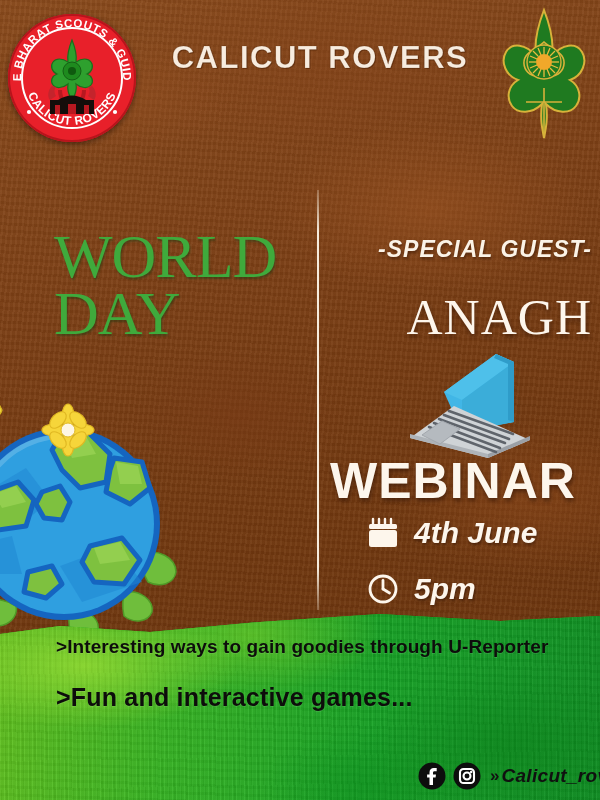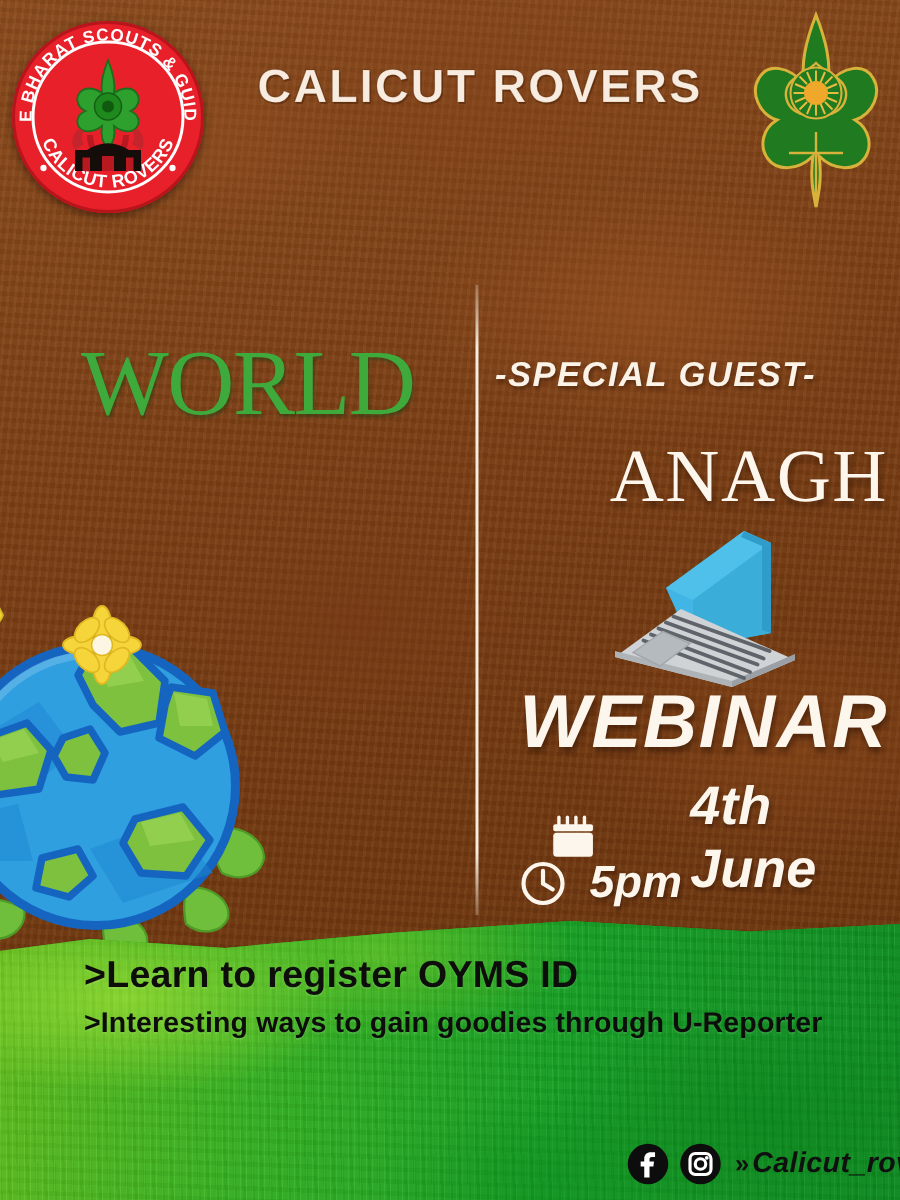"-SPECIAL GUEST-" .special-guest { text-align: left -> right }
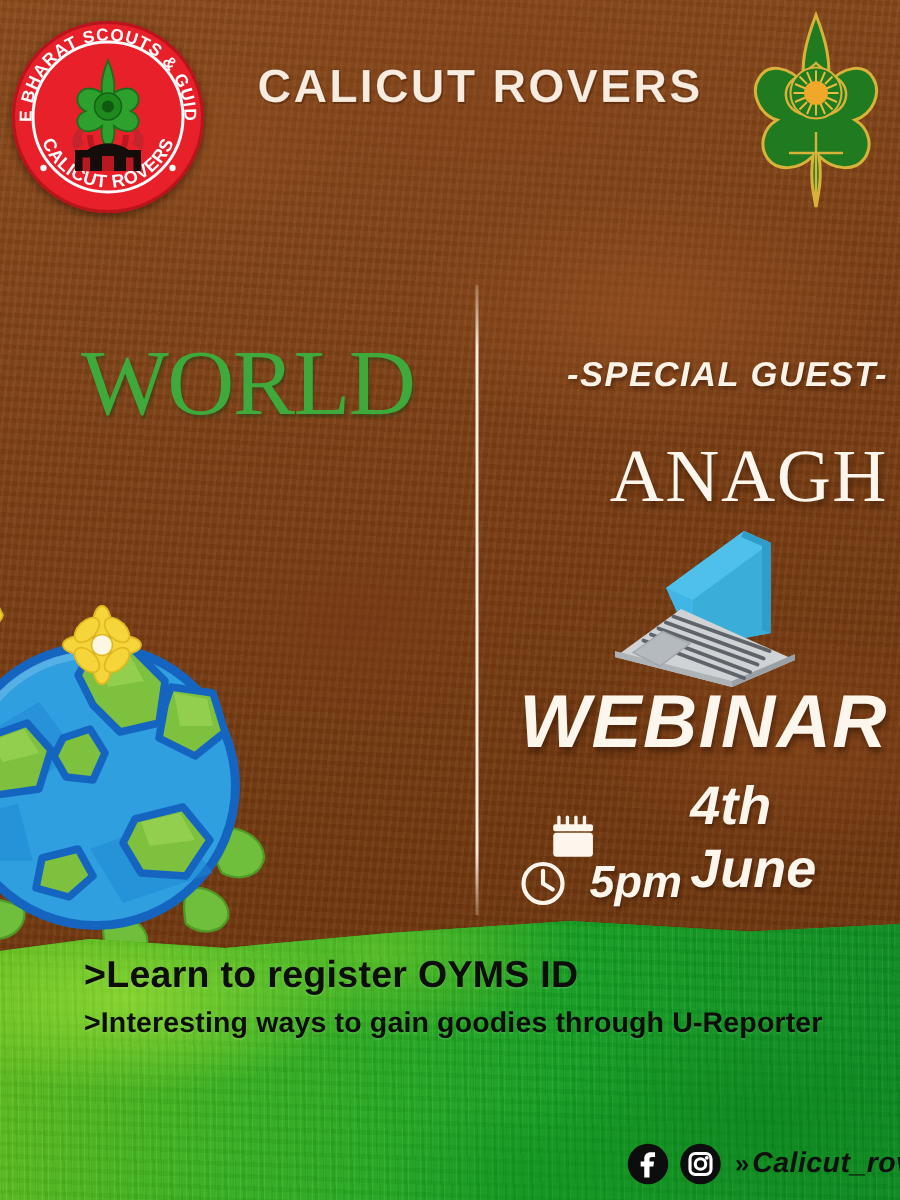"DAY" span.l3 { html: none -> <span>DAY</span> }
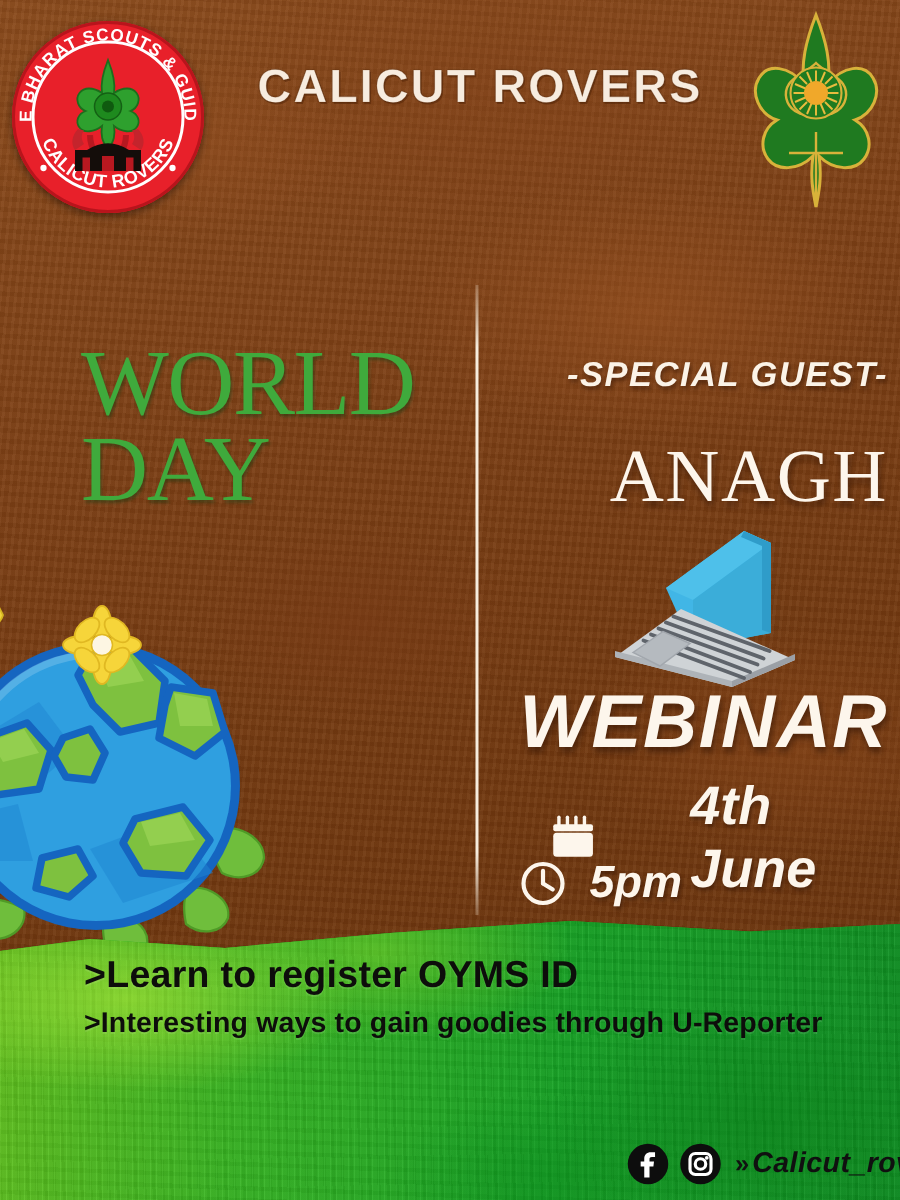"WEBINAR" .webinar { font-style: italic -> none; text-align: right -> left }
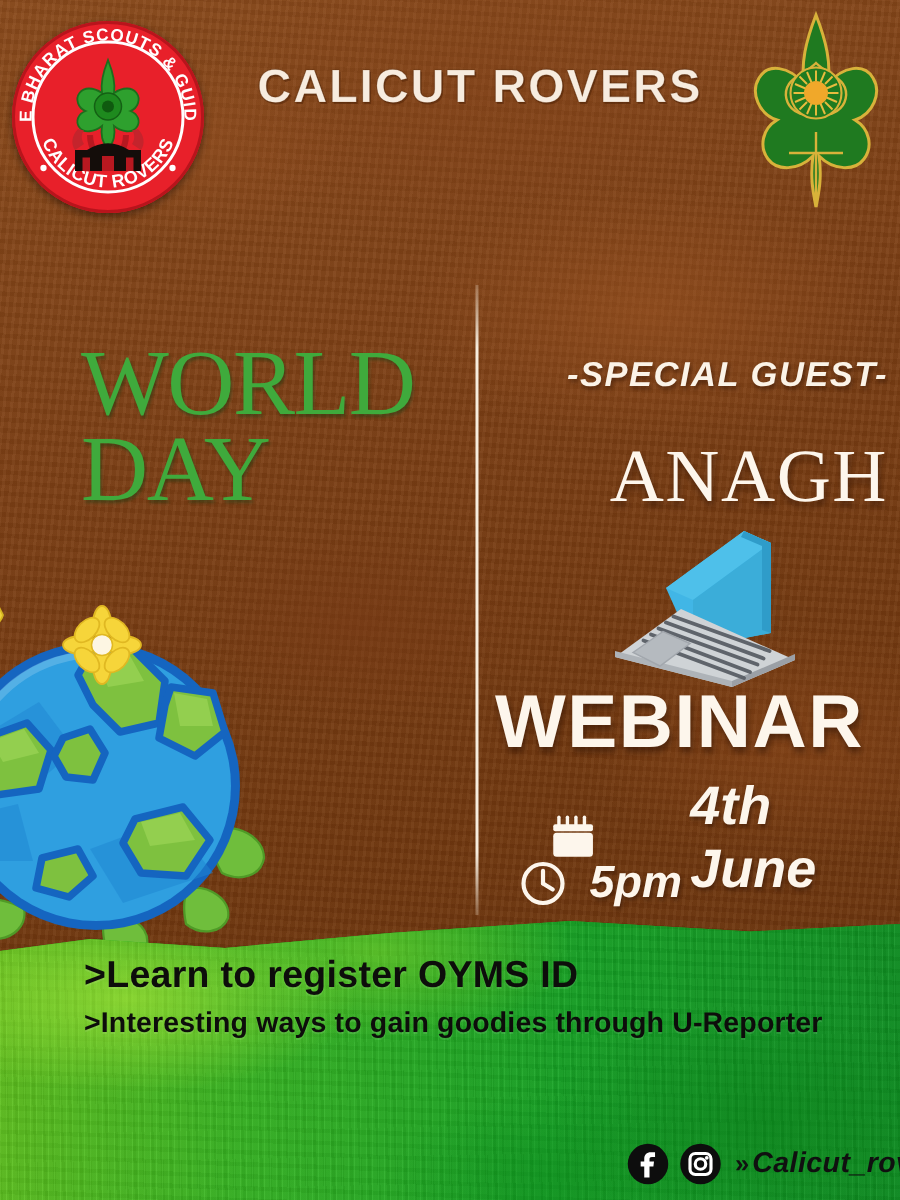"4th June" .row-date { font-size: 36px -> 30px; gap: 48px -> none }
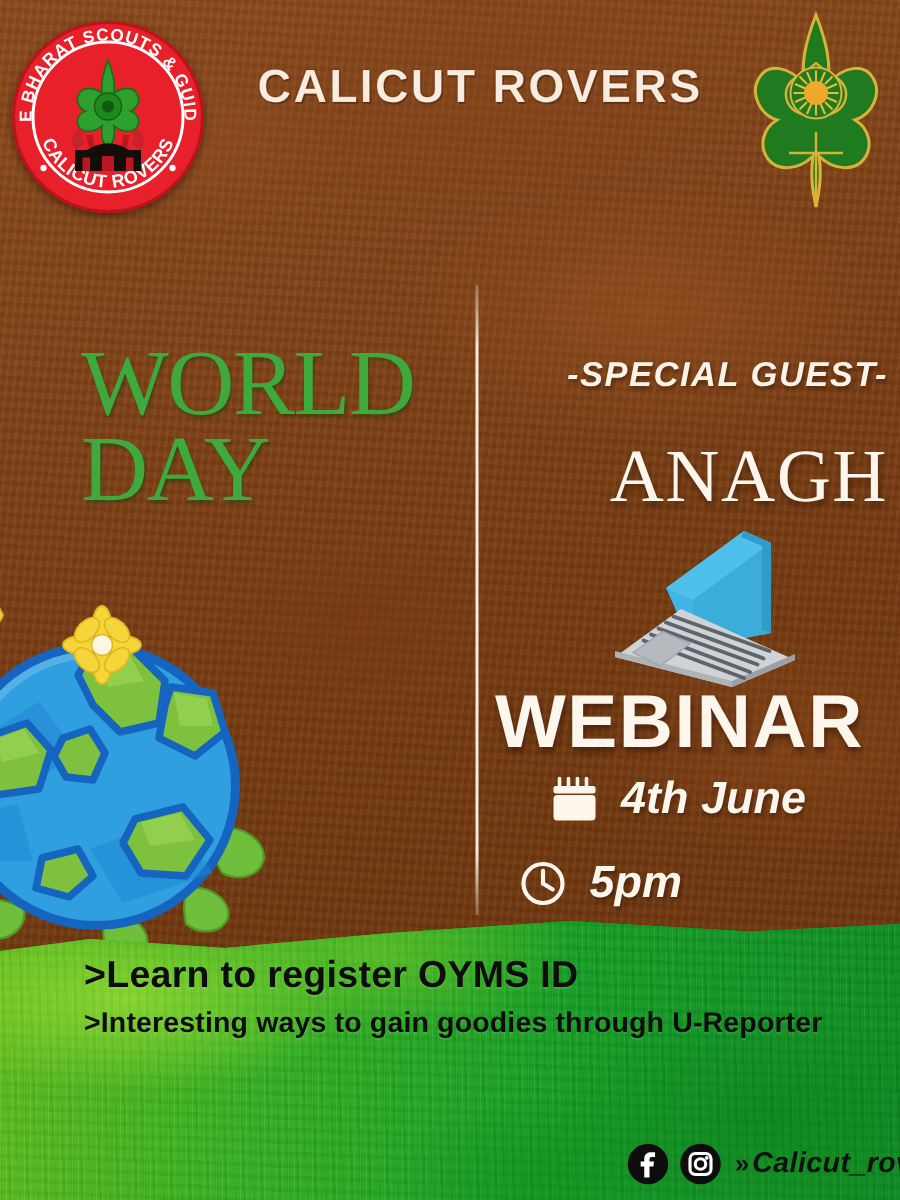"5pm" .row-time { left: 345px -> 366px }
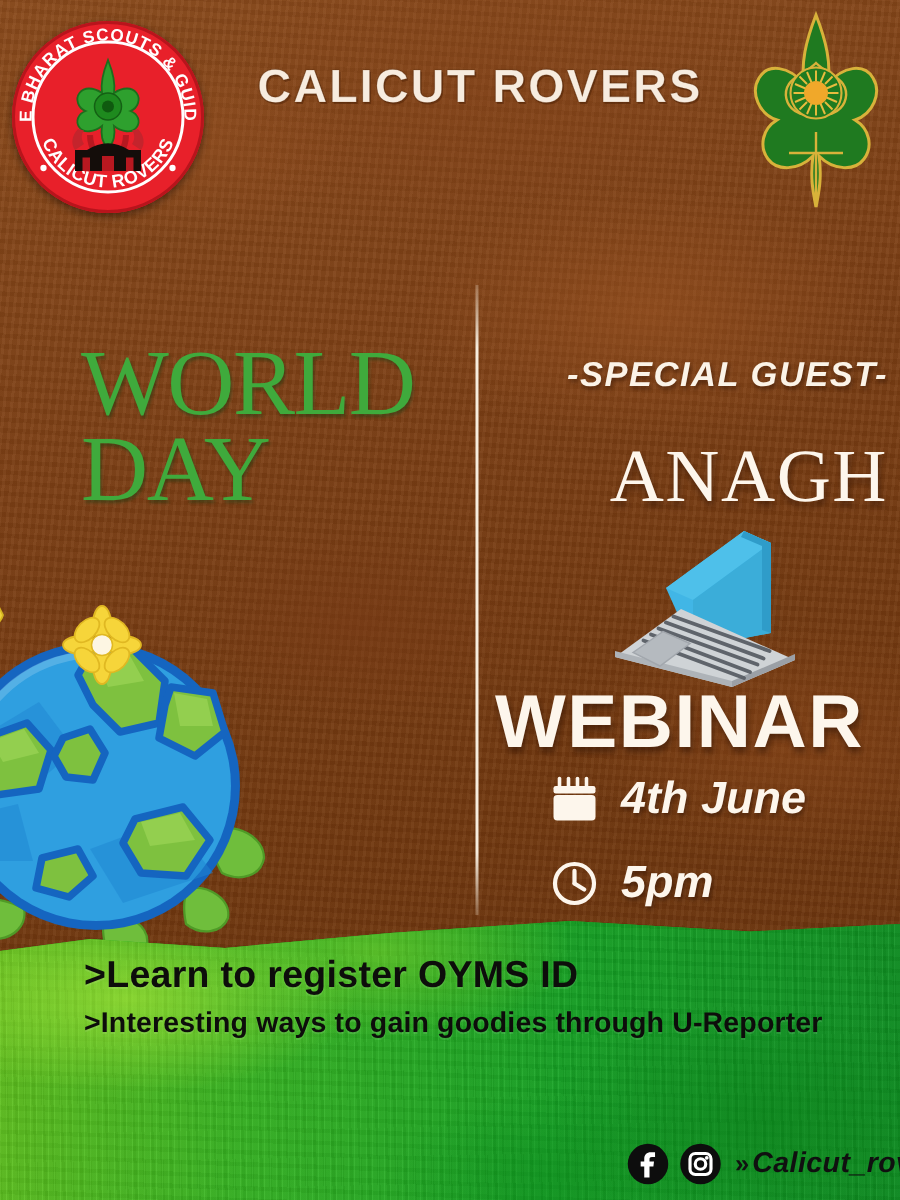">Learn to register OYMS ID" span.b { html: <span>&gt;Learn to register OYMS ID</span> -> none }
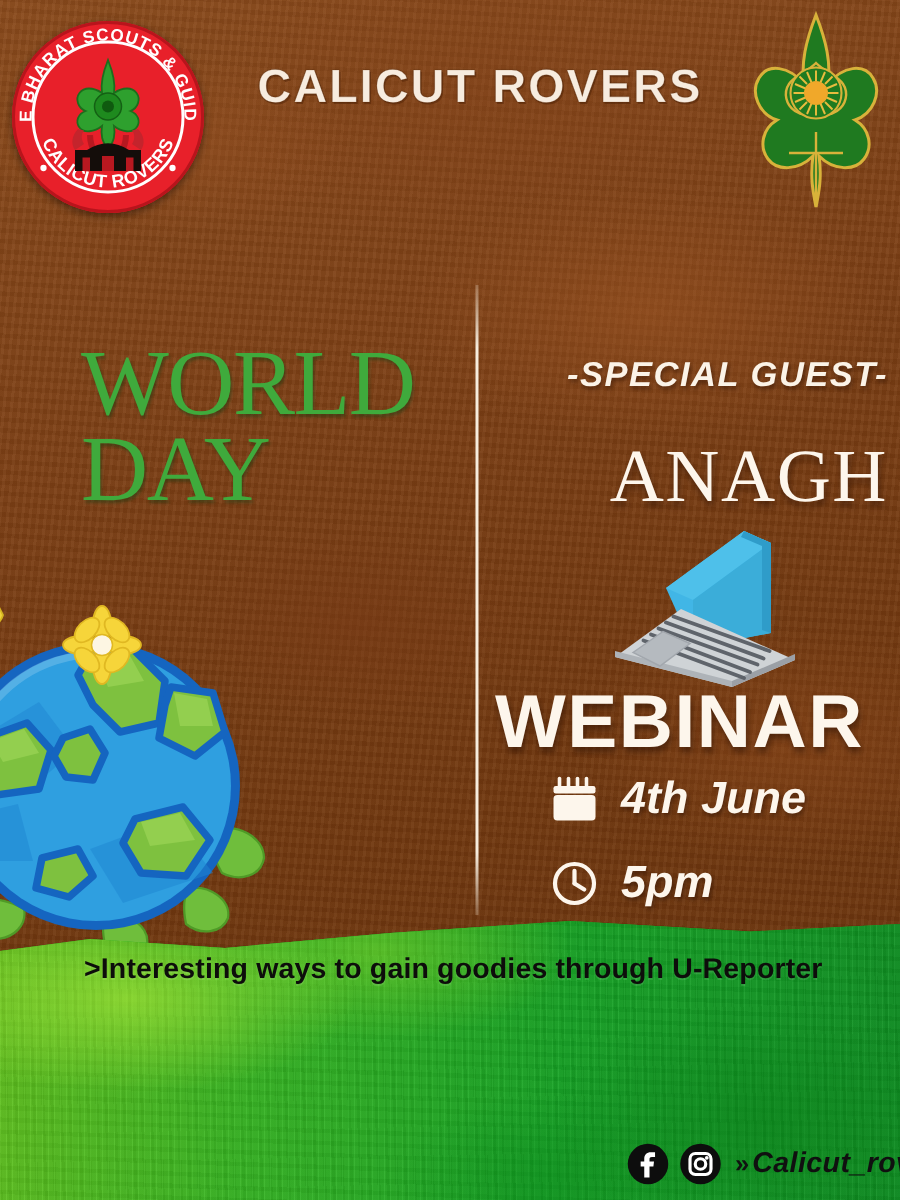">Fun and interactive games..." span.b { html: none -> <span>&gt;Fun and interactive games...</span> }
